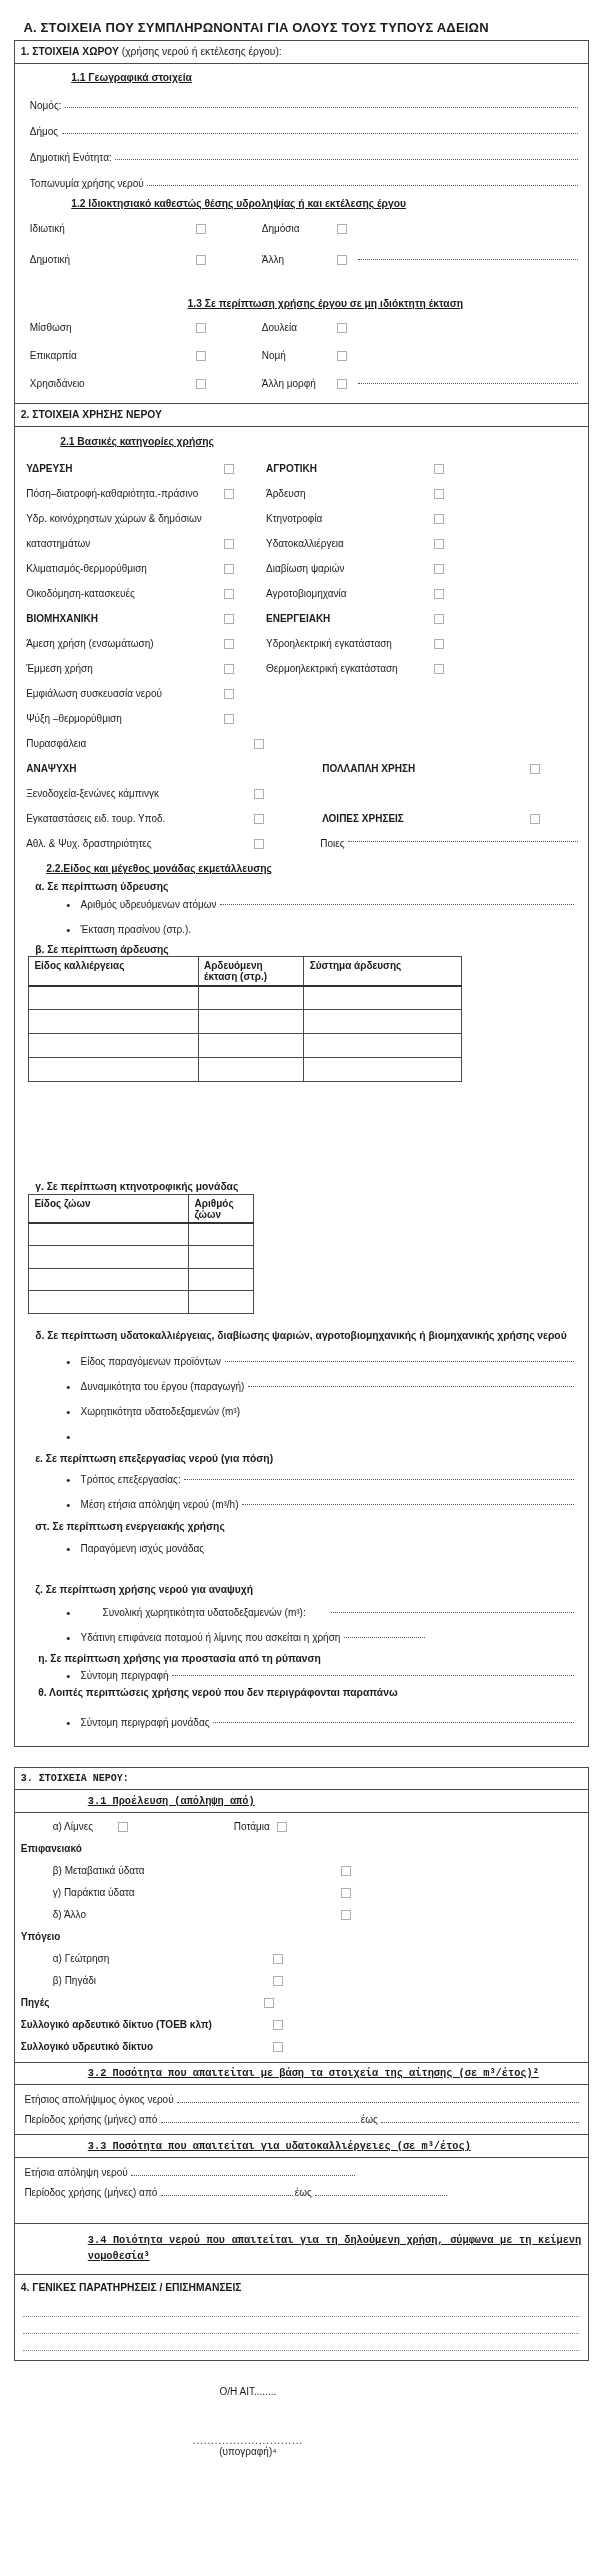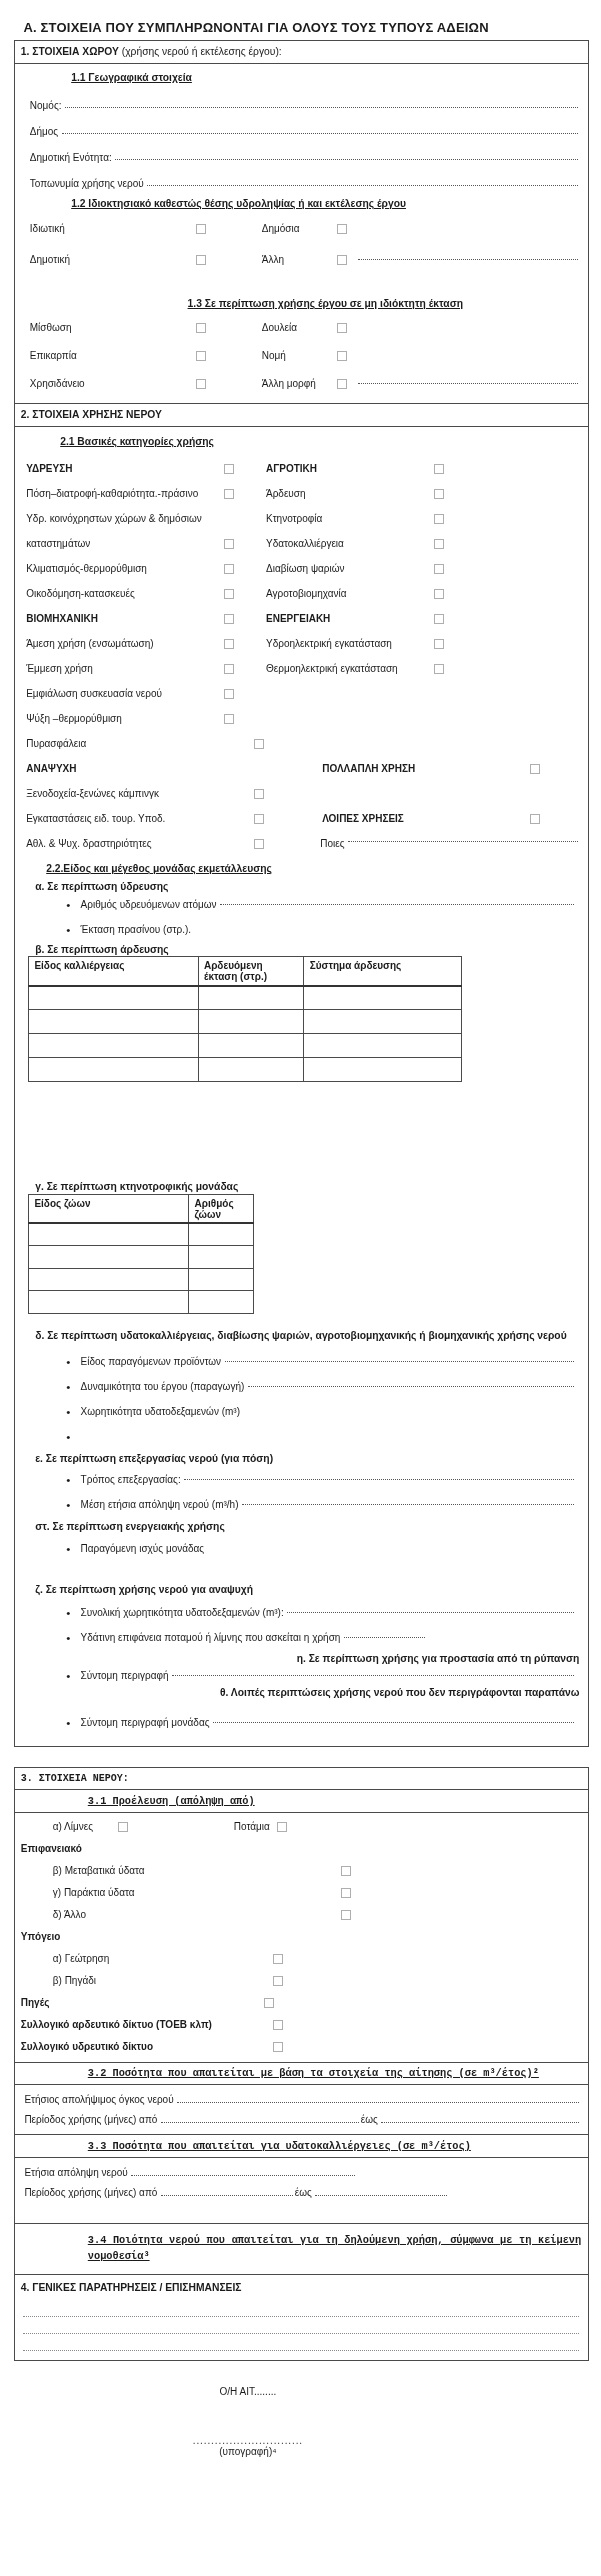"Συνολική χωρητικότητα υδατοδεξαμενών" div.bul { gap: none -> 22px }
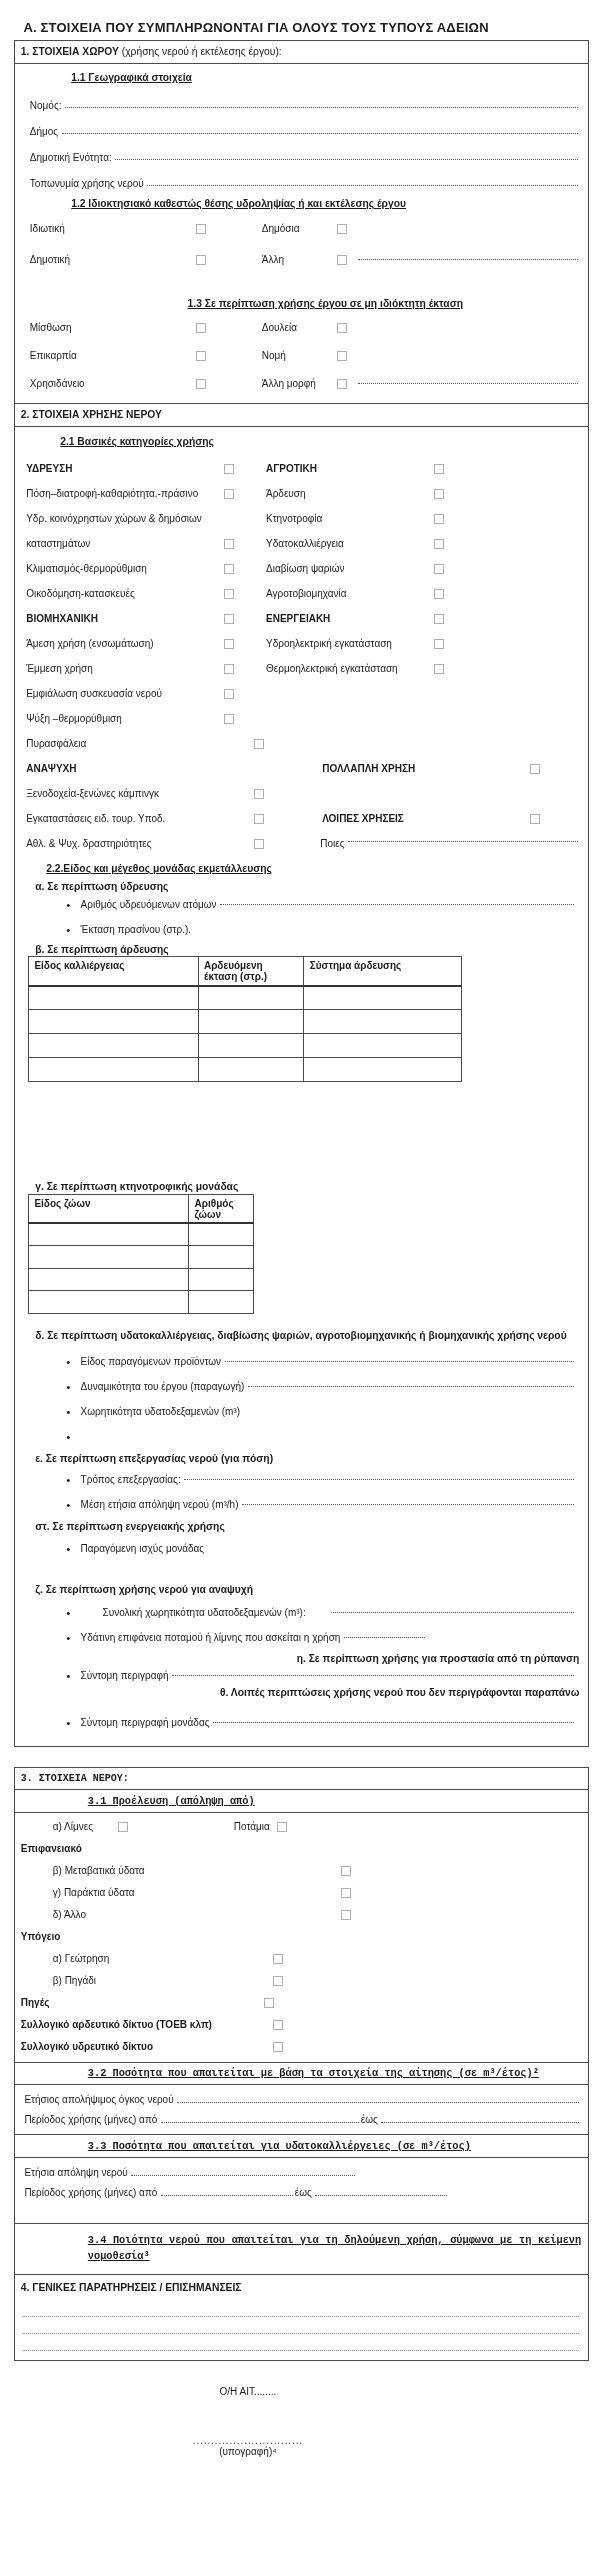"η. Σε περίπτωση χρήσης για" .gh.more { text-align: right -> none }
